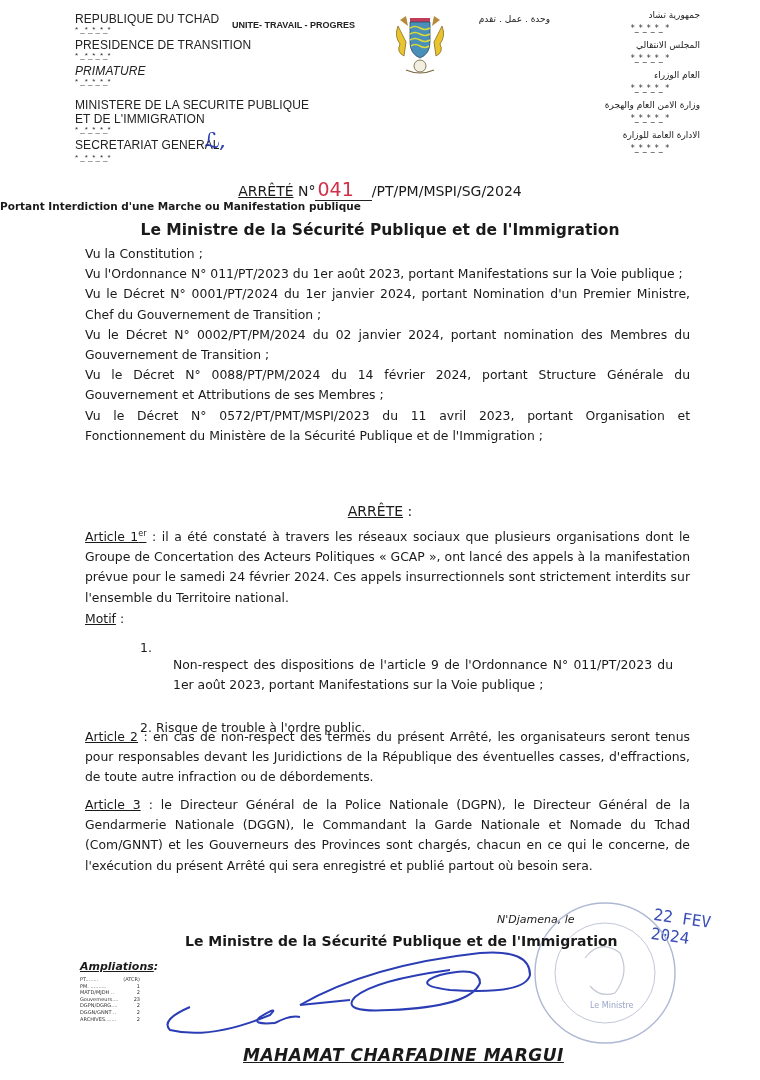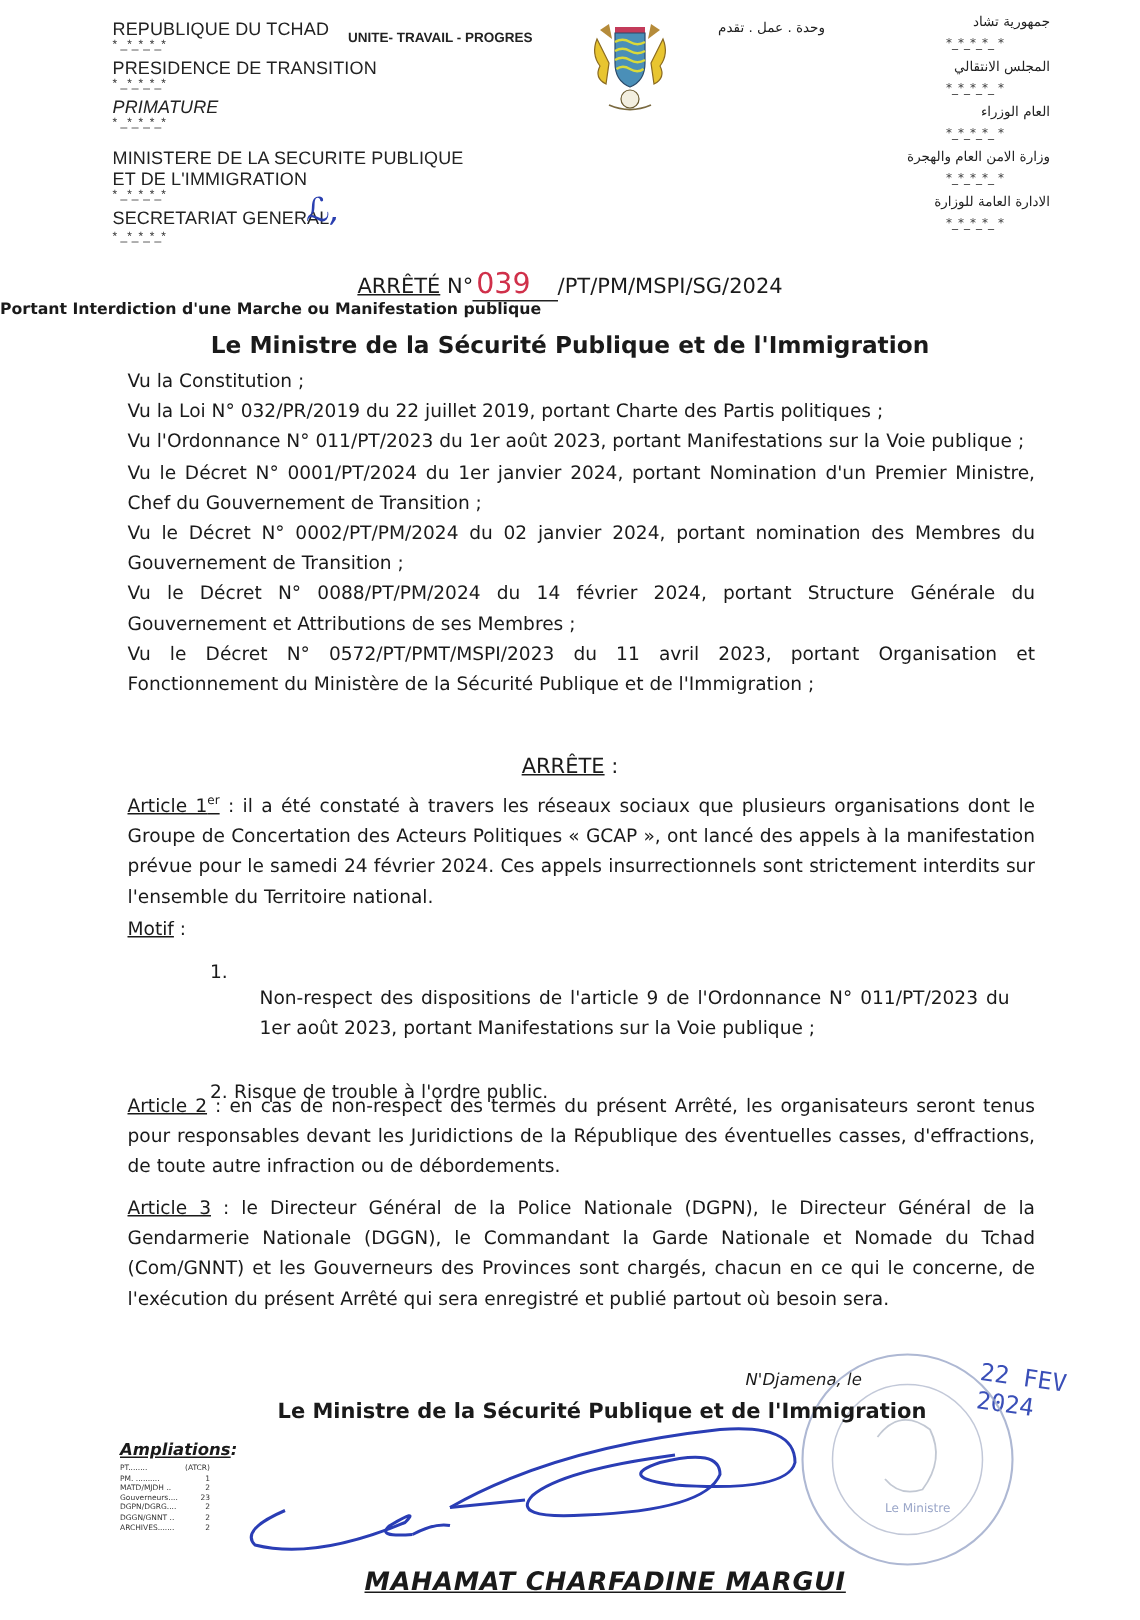"039" span.num { text: 039 -> 041 }
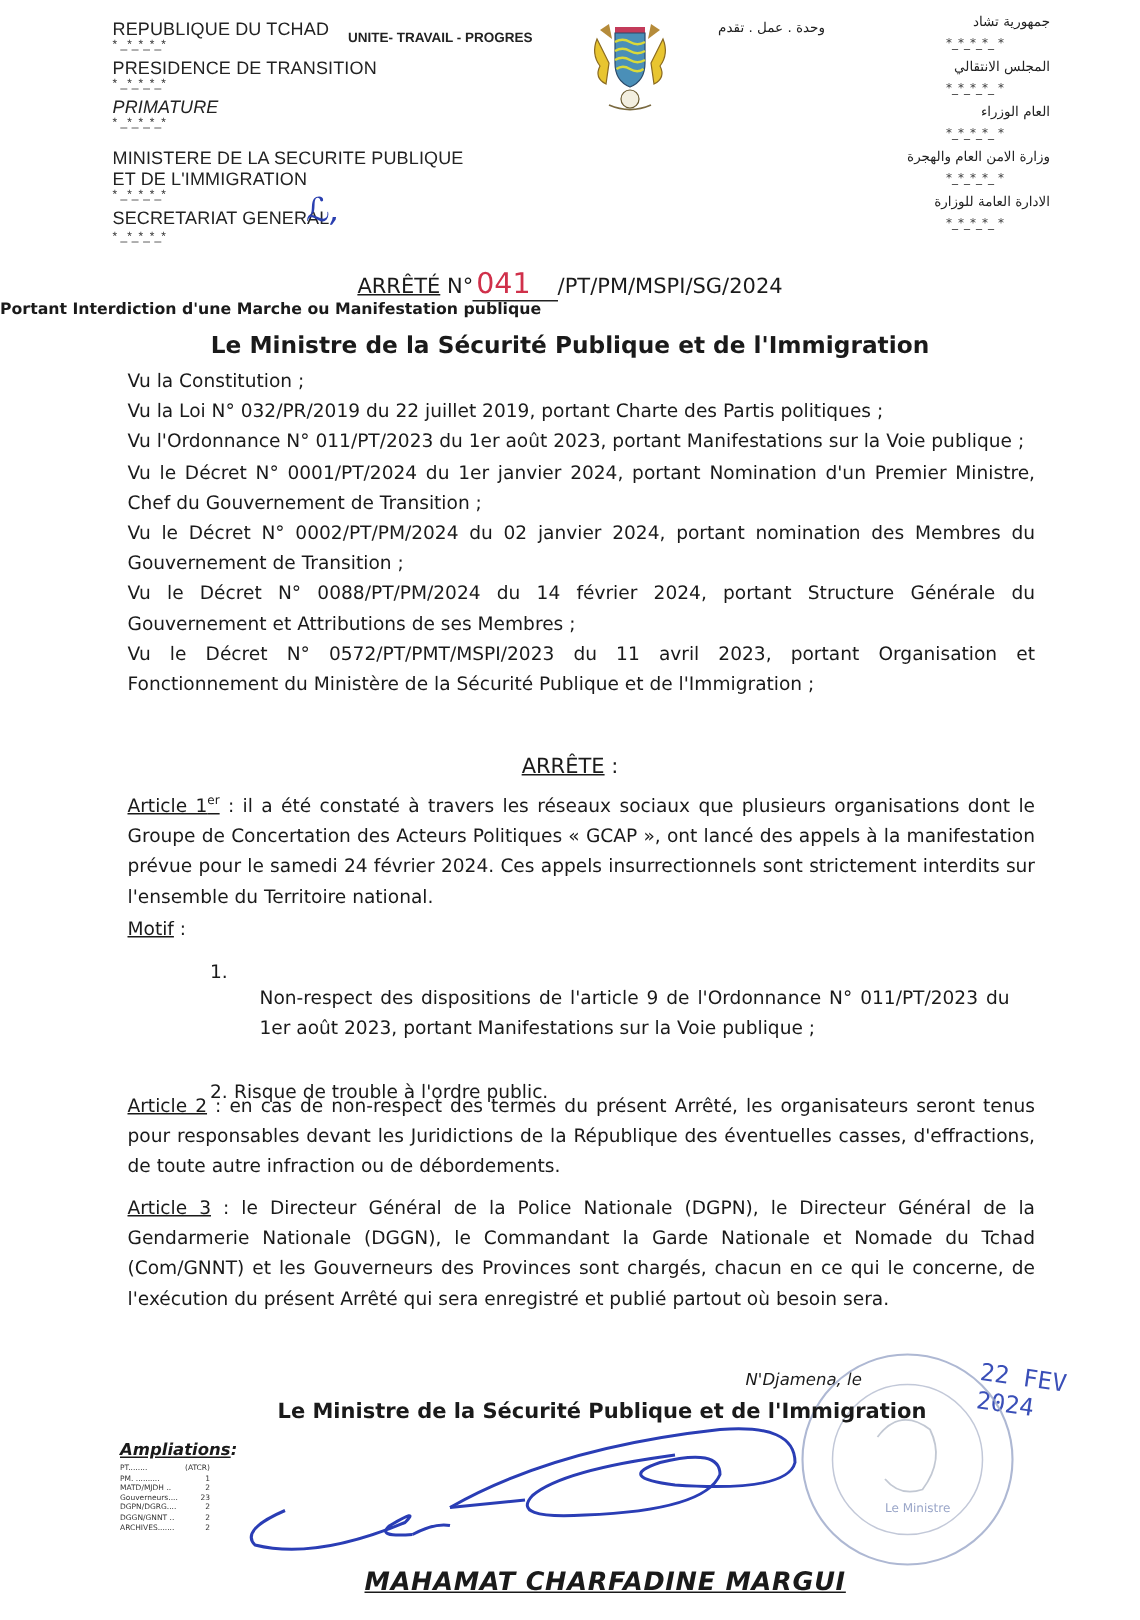"Vu la Loi N° 032/PR/2019" p { html: <p>Vu la Loi N° 032/PR/2019 du 22 juillet 2019, portant Charte des Partis politiques ;</p> -> none }
